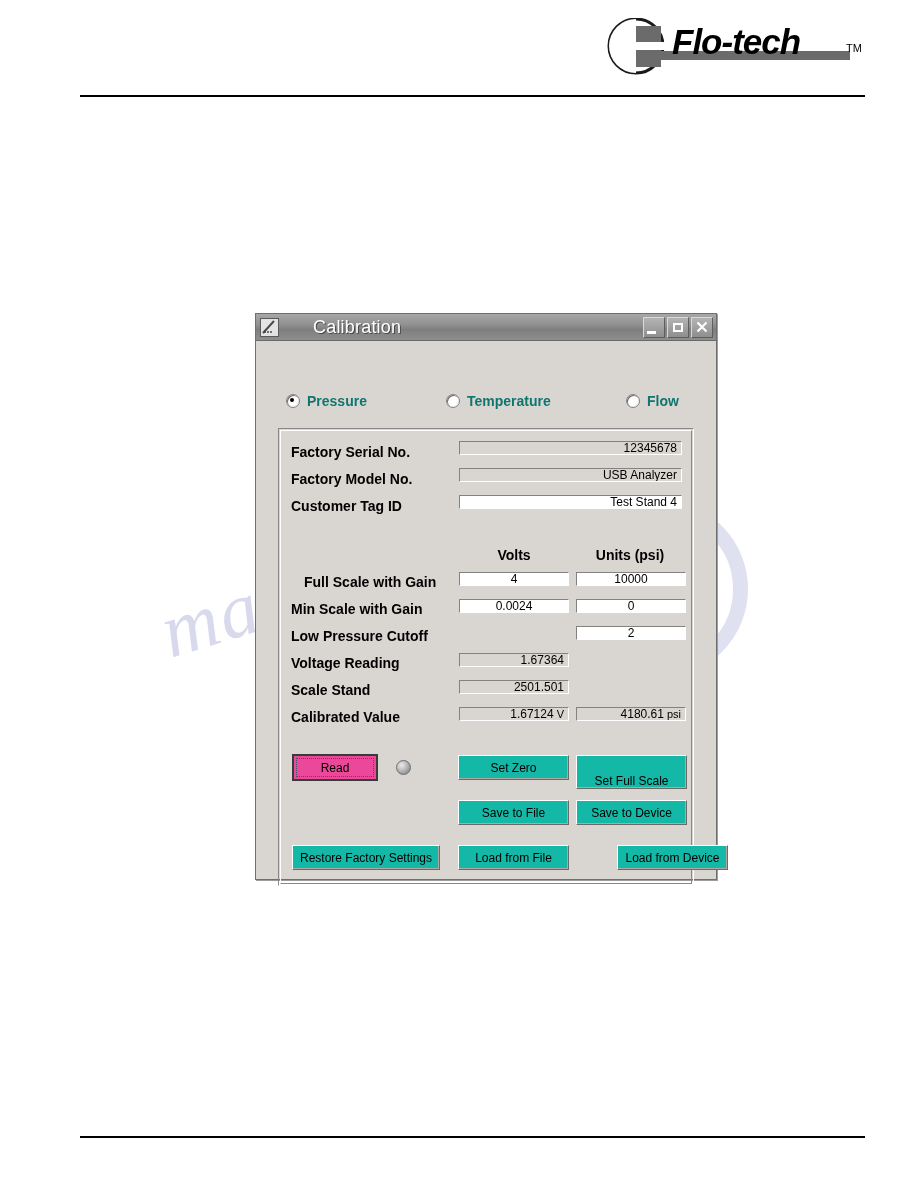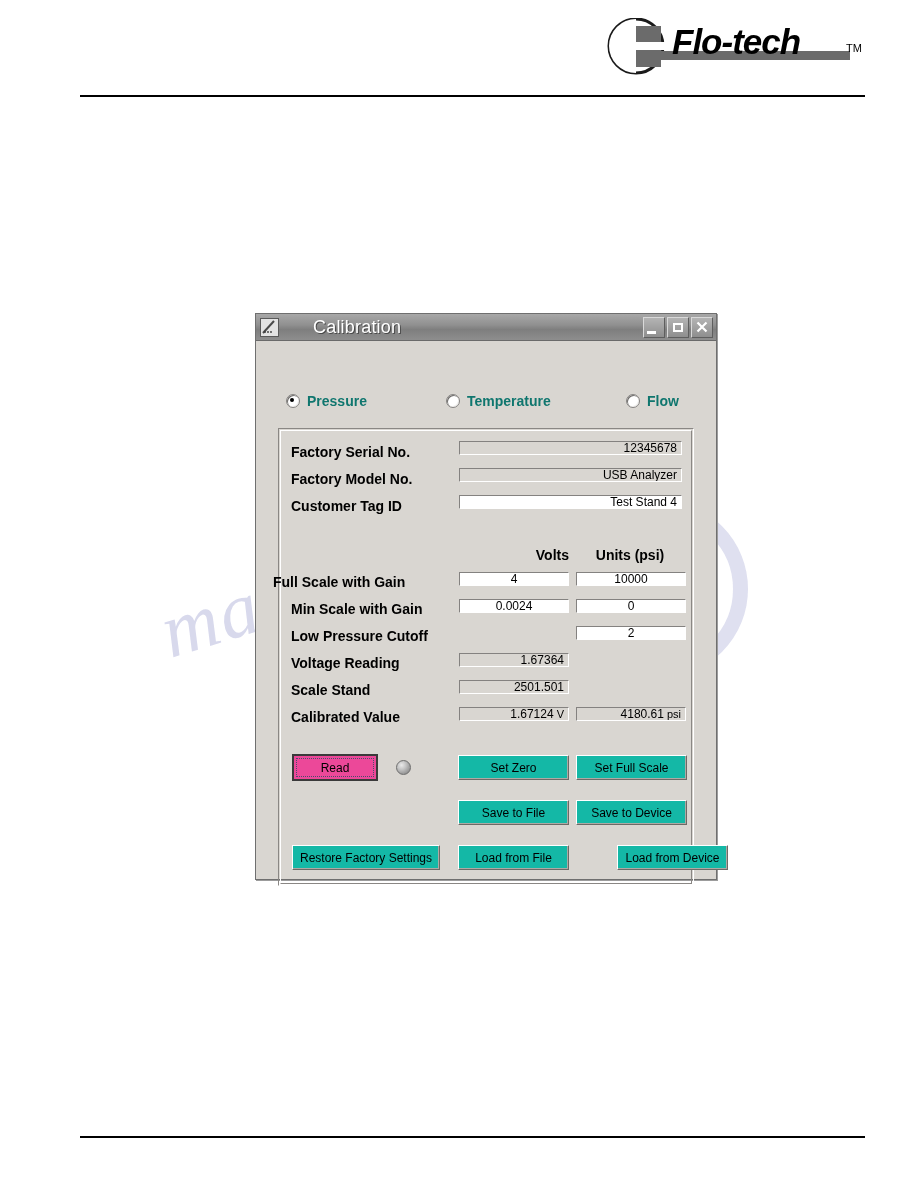"Volts" div.col-head { text-align: right -> none }
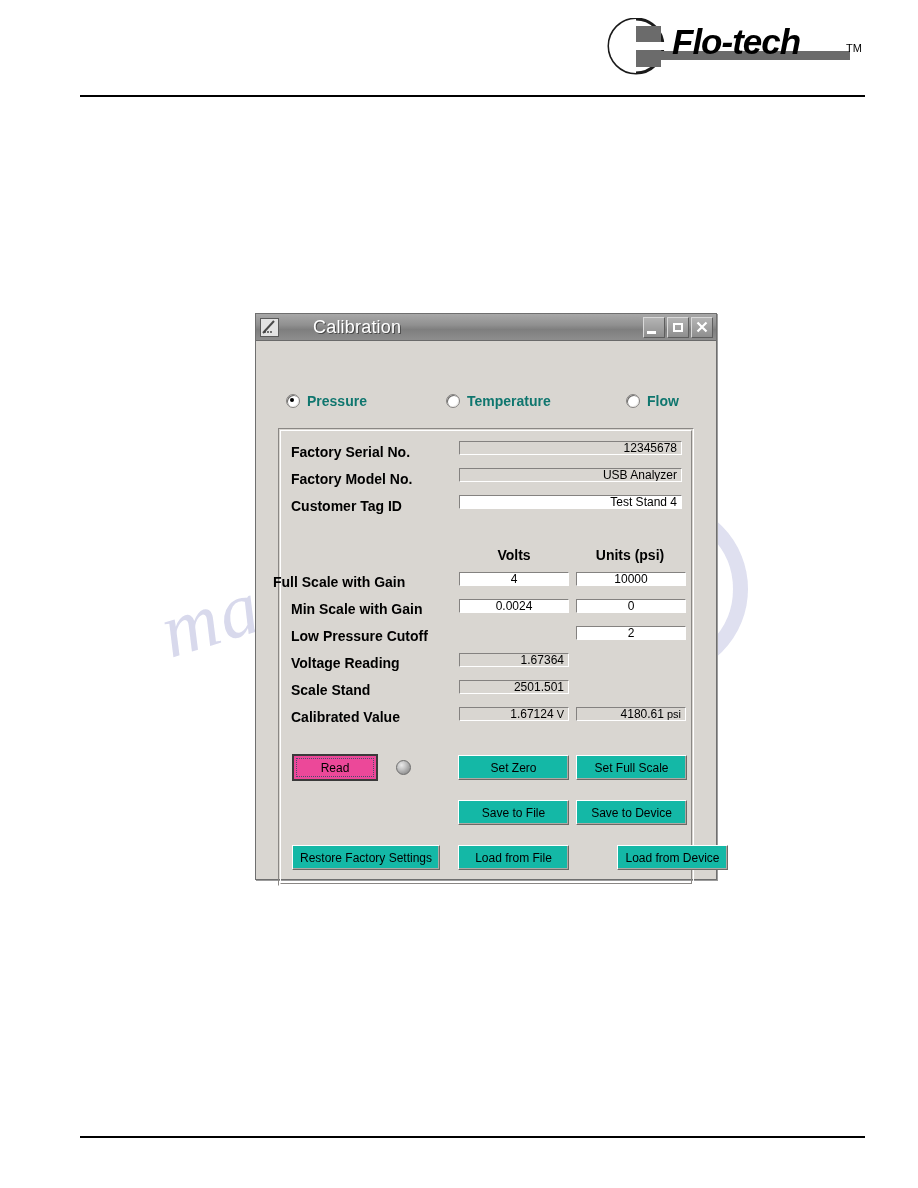"Full Scale with Gain" div.fld-label { left: 17px -> 48px }
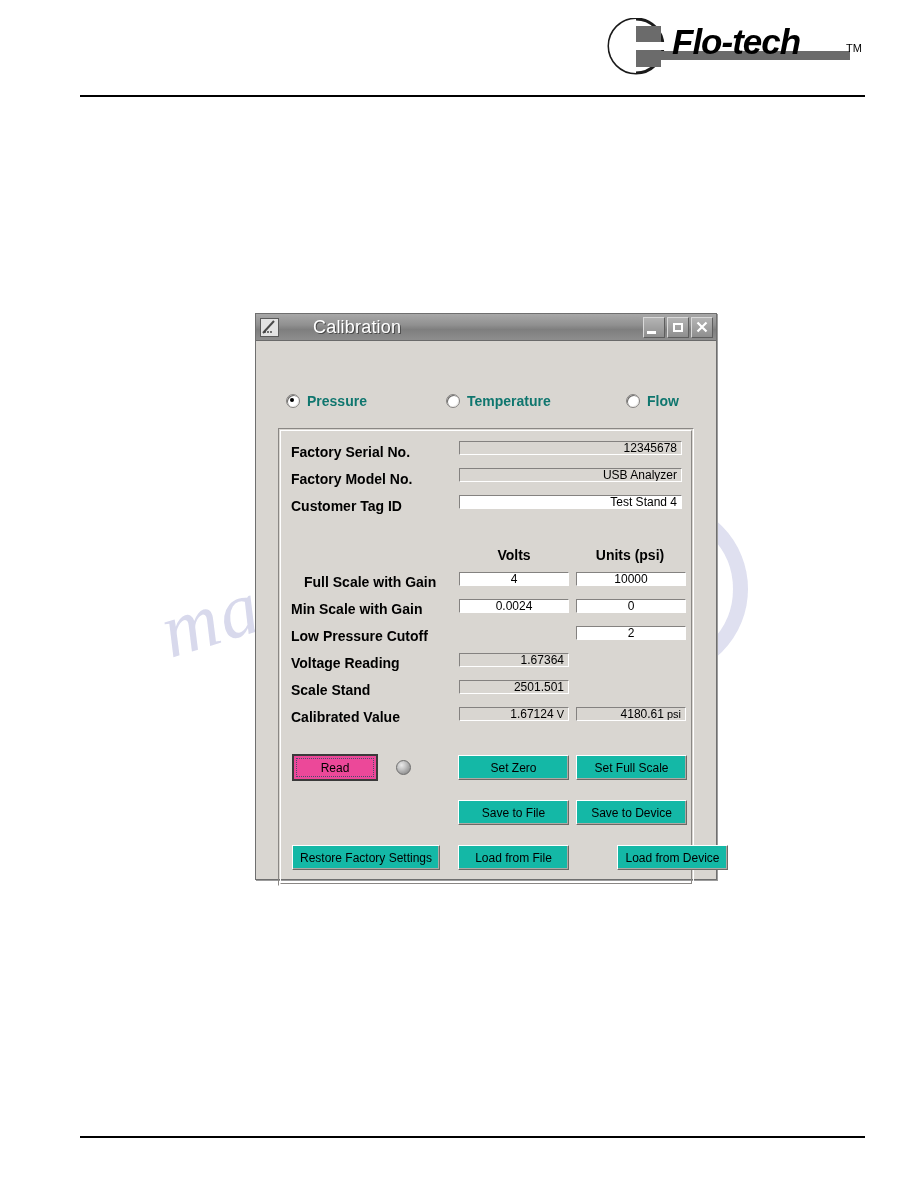"Set Full Scale" div.btn { align-items: none -> flex-end; height: 25px -> 34px }
